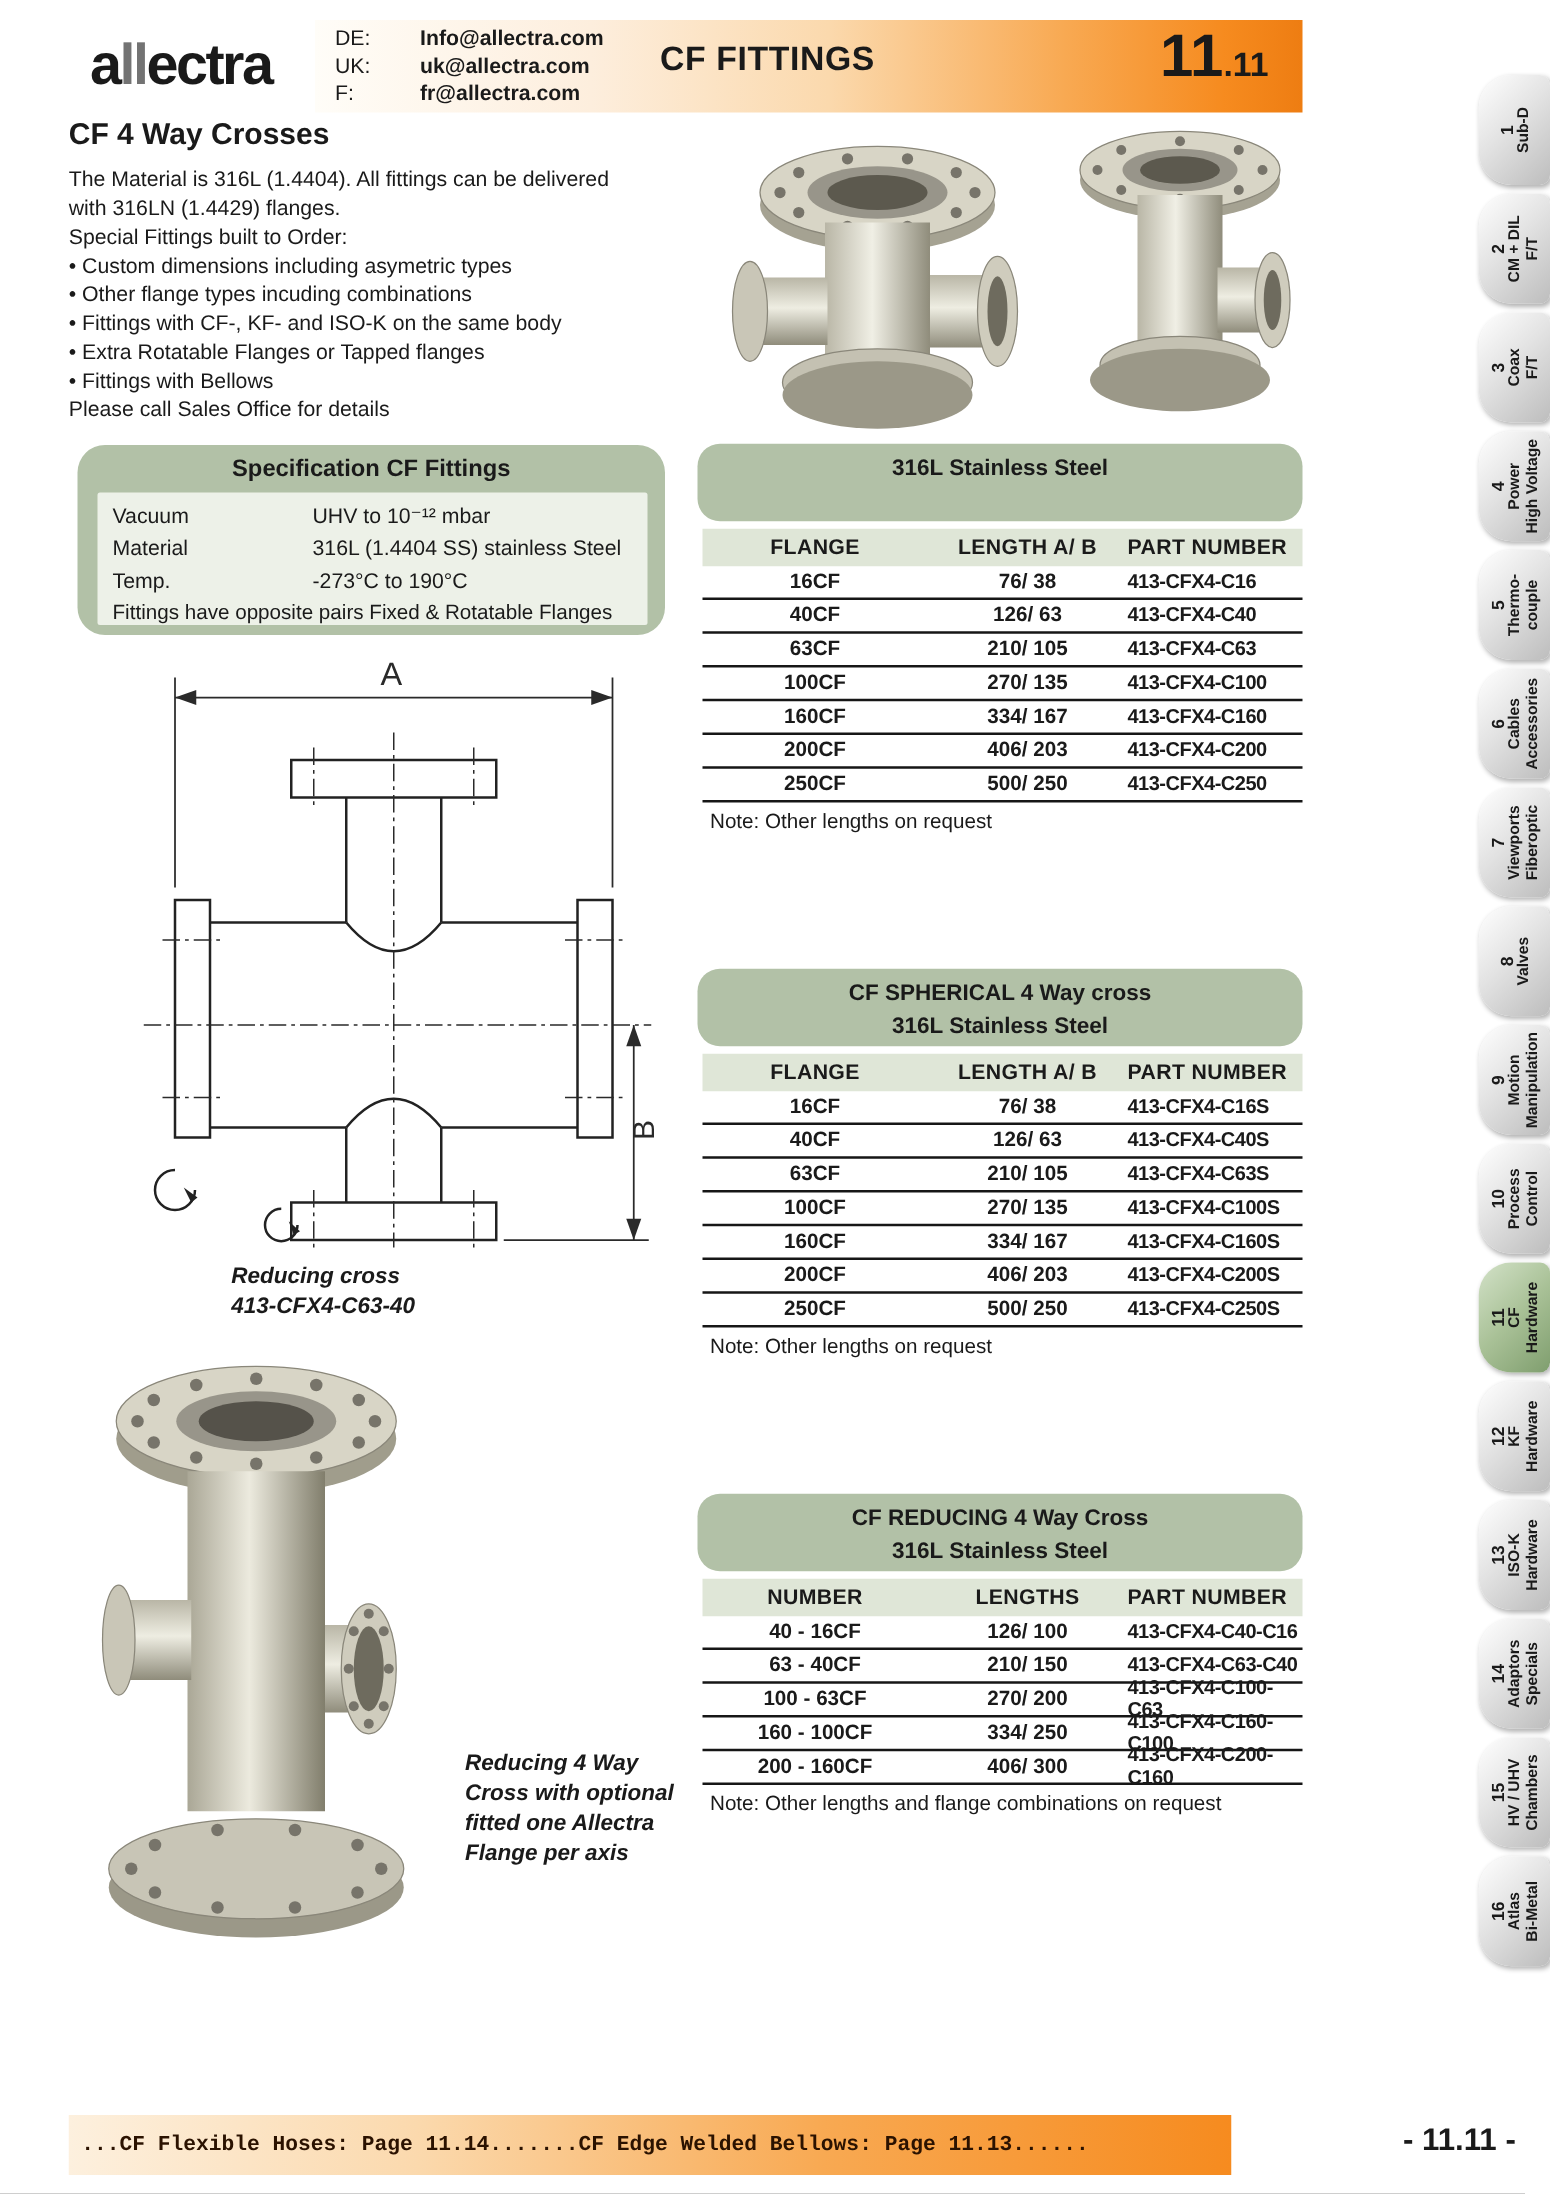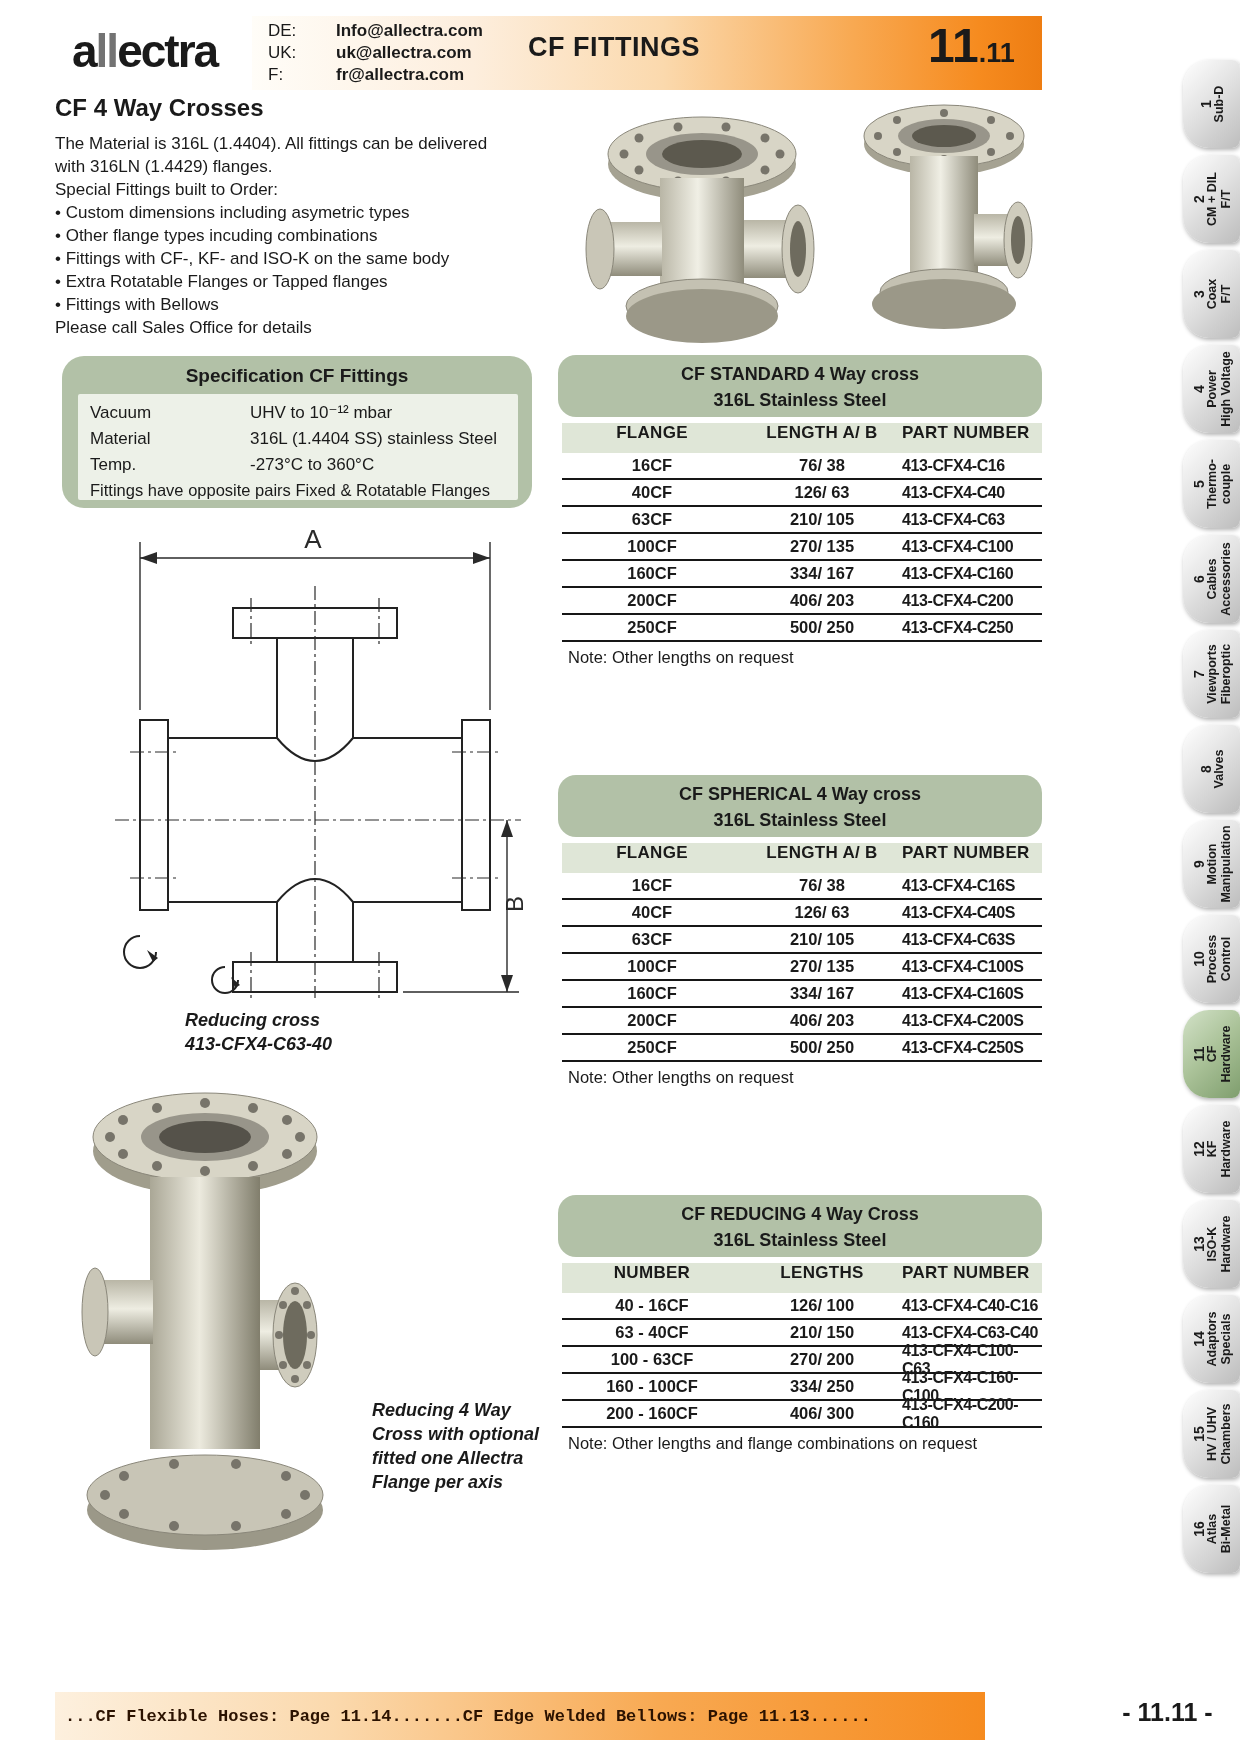"CF STANDARD 4 Way cross" div { html: <div>CF STANDARD 4 Way cross</div> -> none }
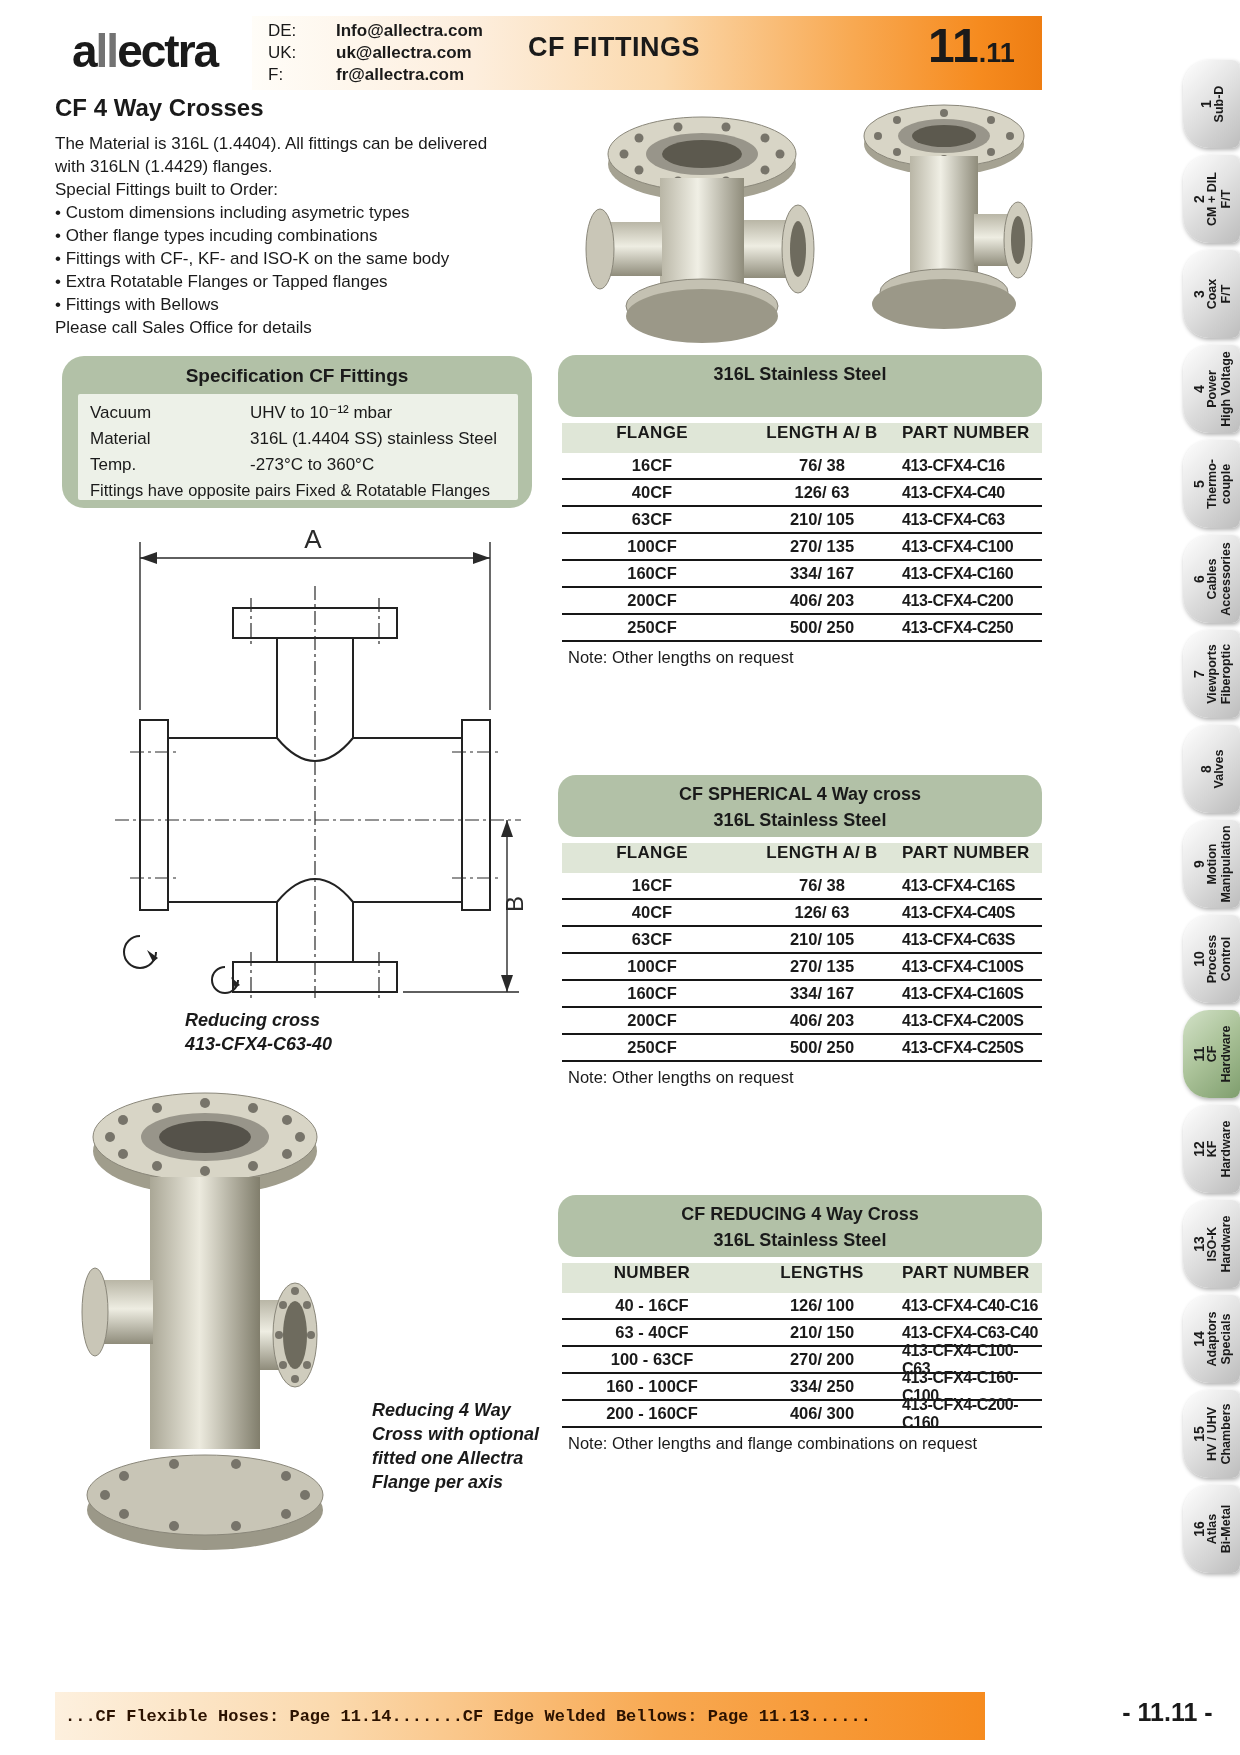"FLANGE" .tbl-head { align-items: none -> center }
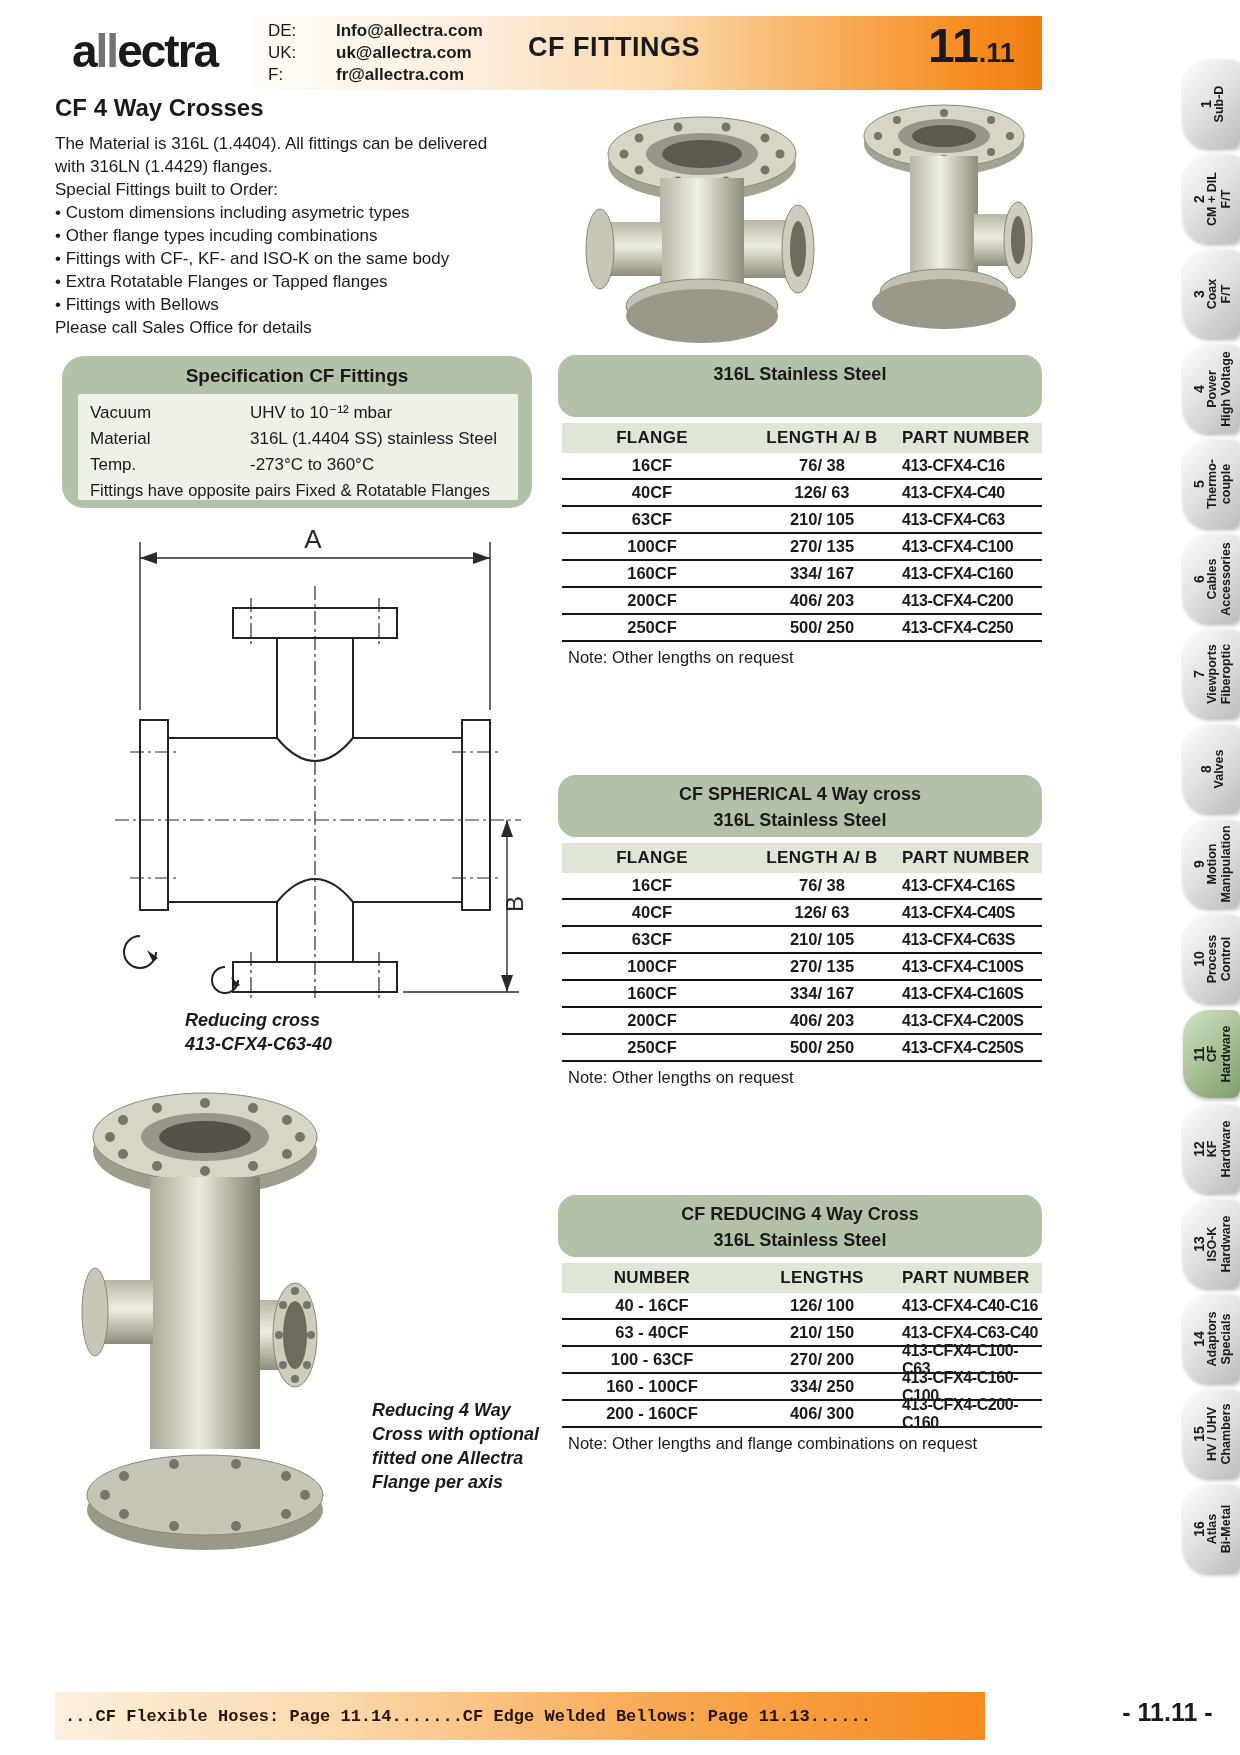"-273°C to 360°C" span.spec-value { text: 360 -> 190 }
